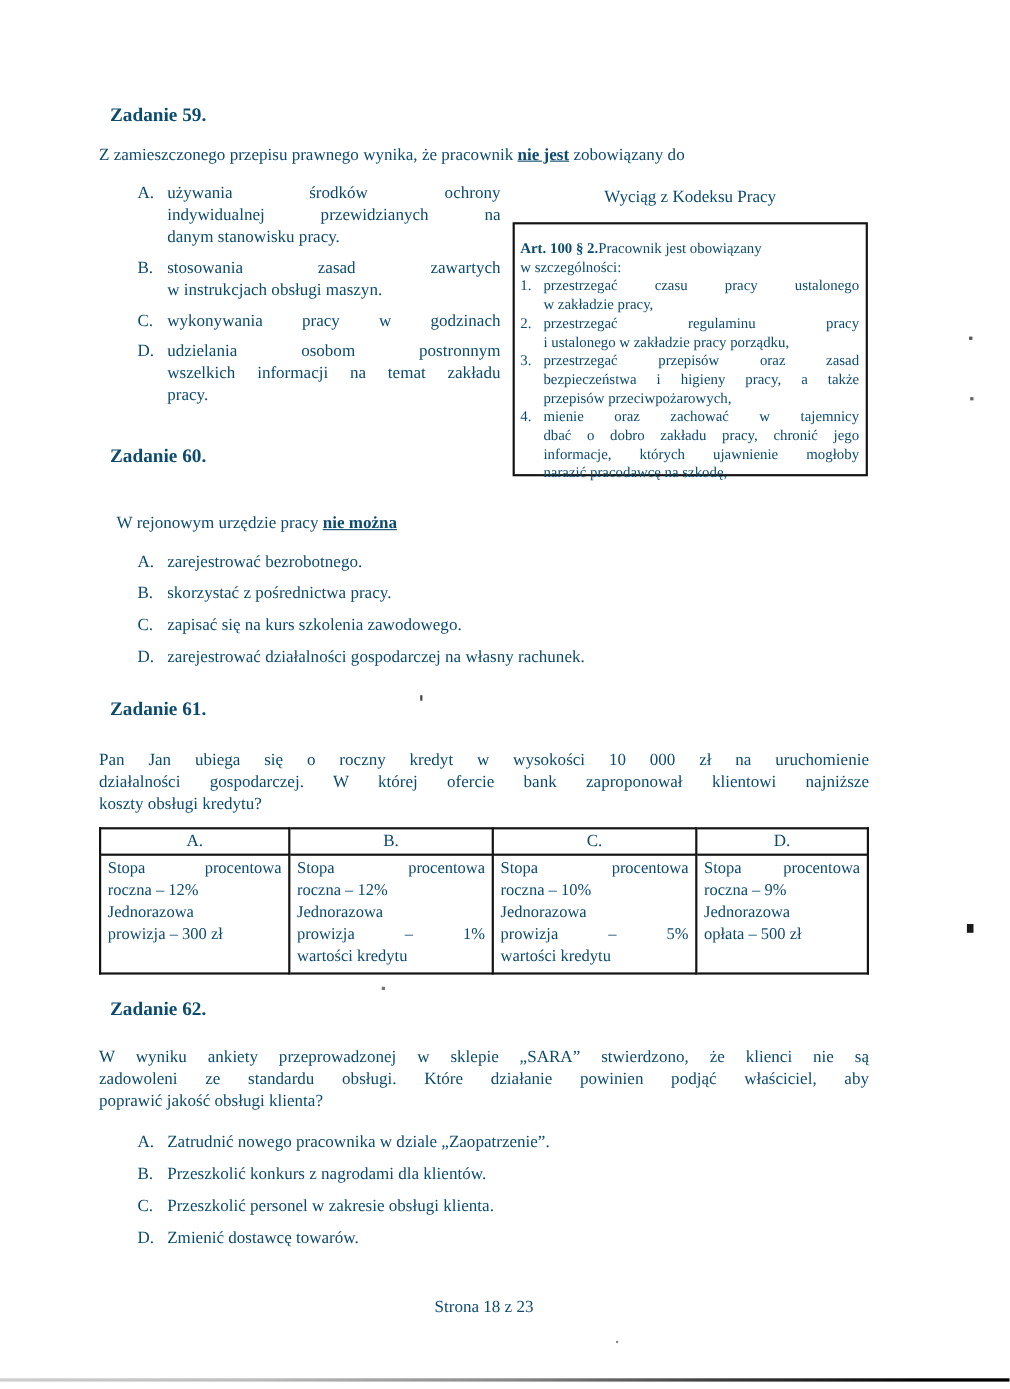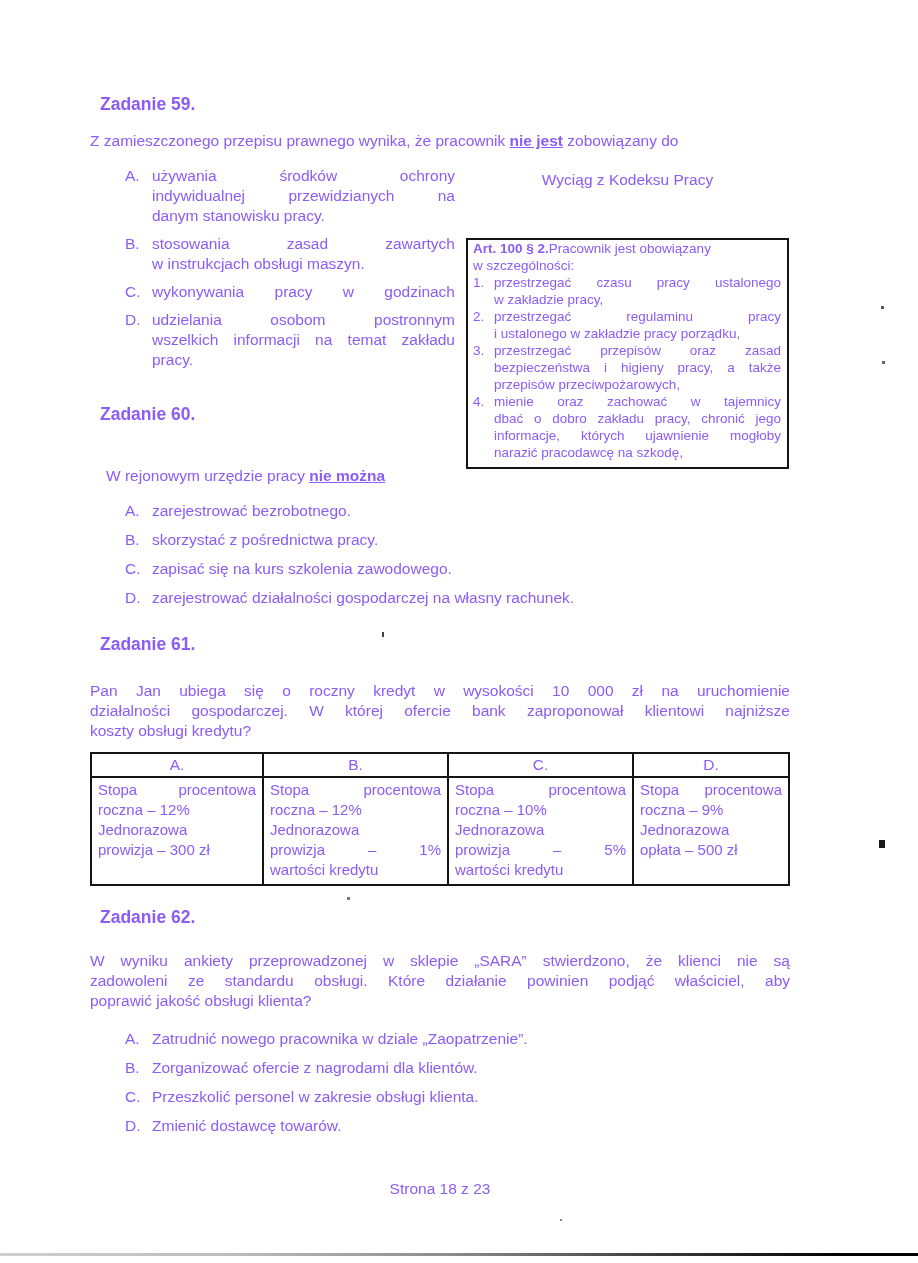"Zadanie 59." .page { color: #8b5cf6 -> #0c4a6e; font-family: Liberation Sans, sans-serif -> Liberation Serif, serif }
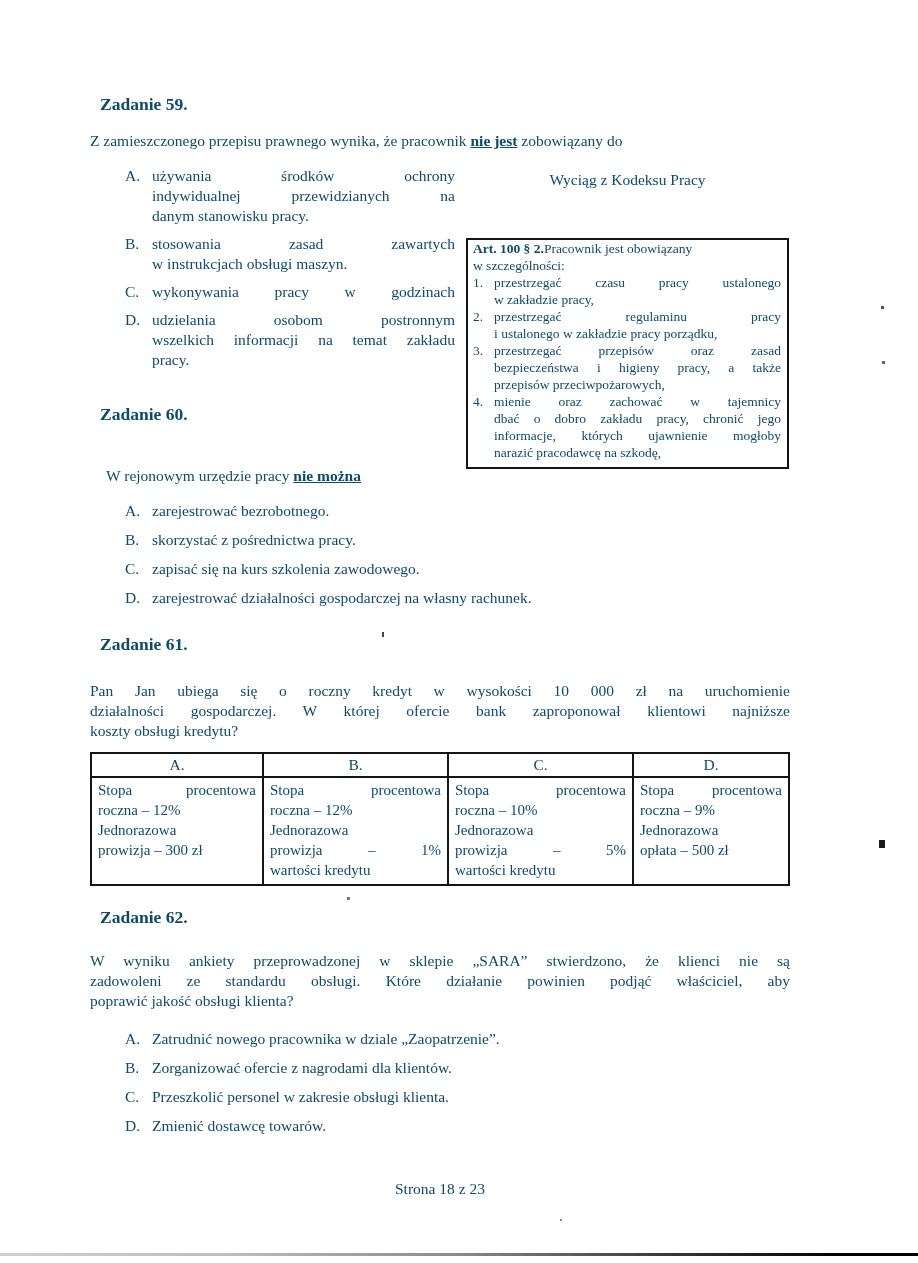"Art. 100 § 2.Pracownik jest" .kodeks-box { margin-top: 36px -> none; padding: 0 6px 3px 5px -> 13px 6px 3px 5px }
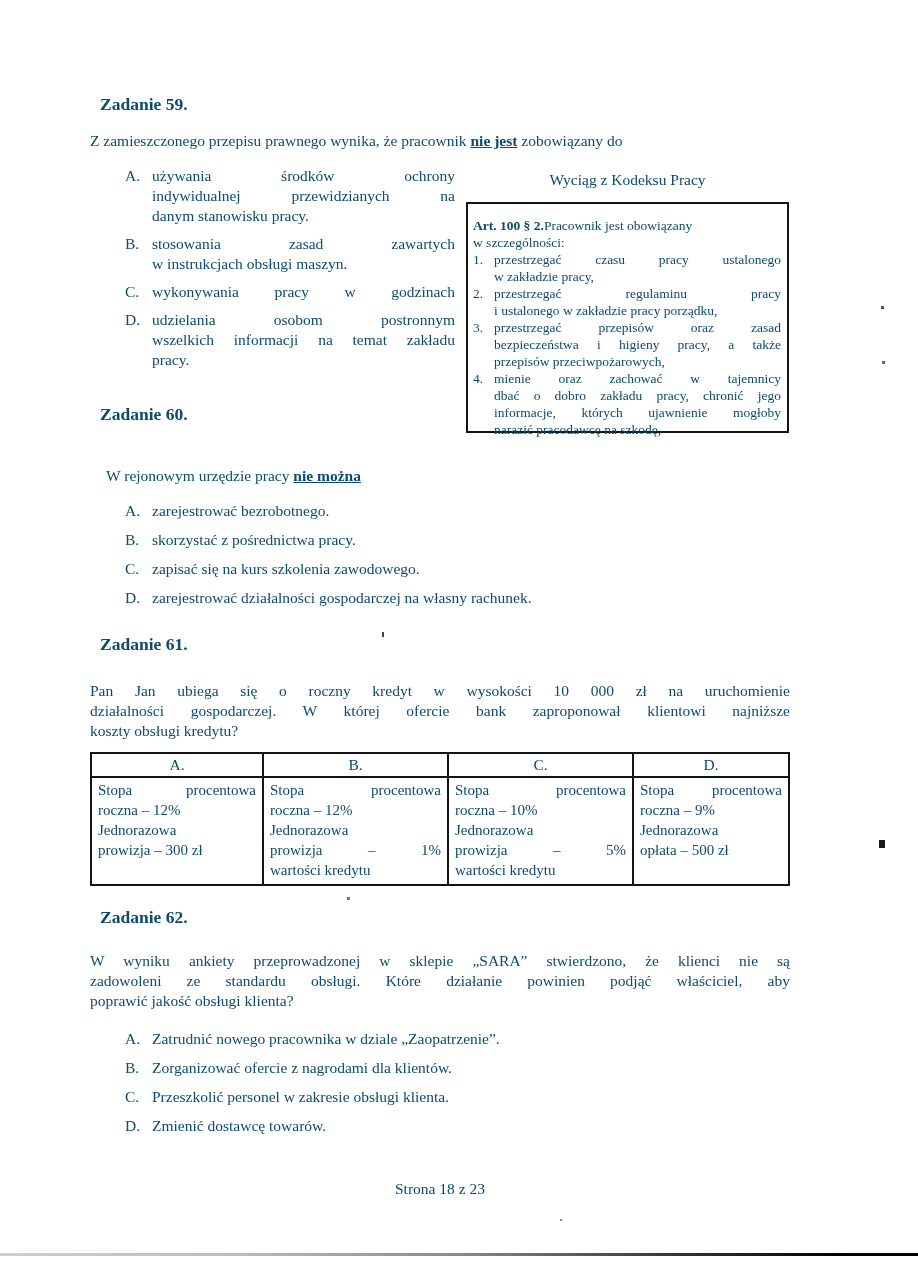"Zorganizować ofercie z nagrodami dla" div { text: Zorganizować ofercie -> Przeszkolić konkurs }
